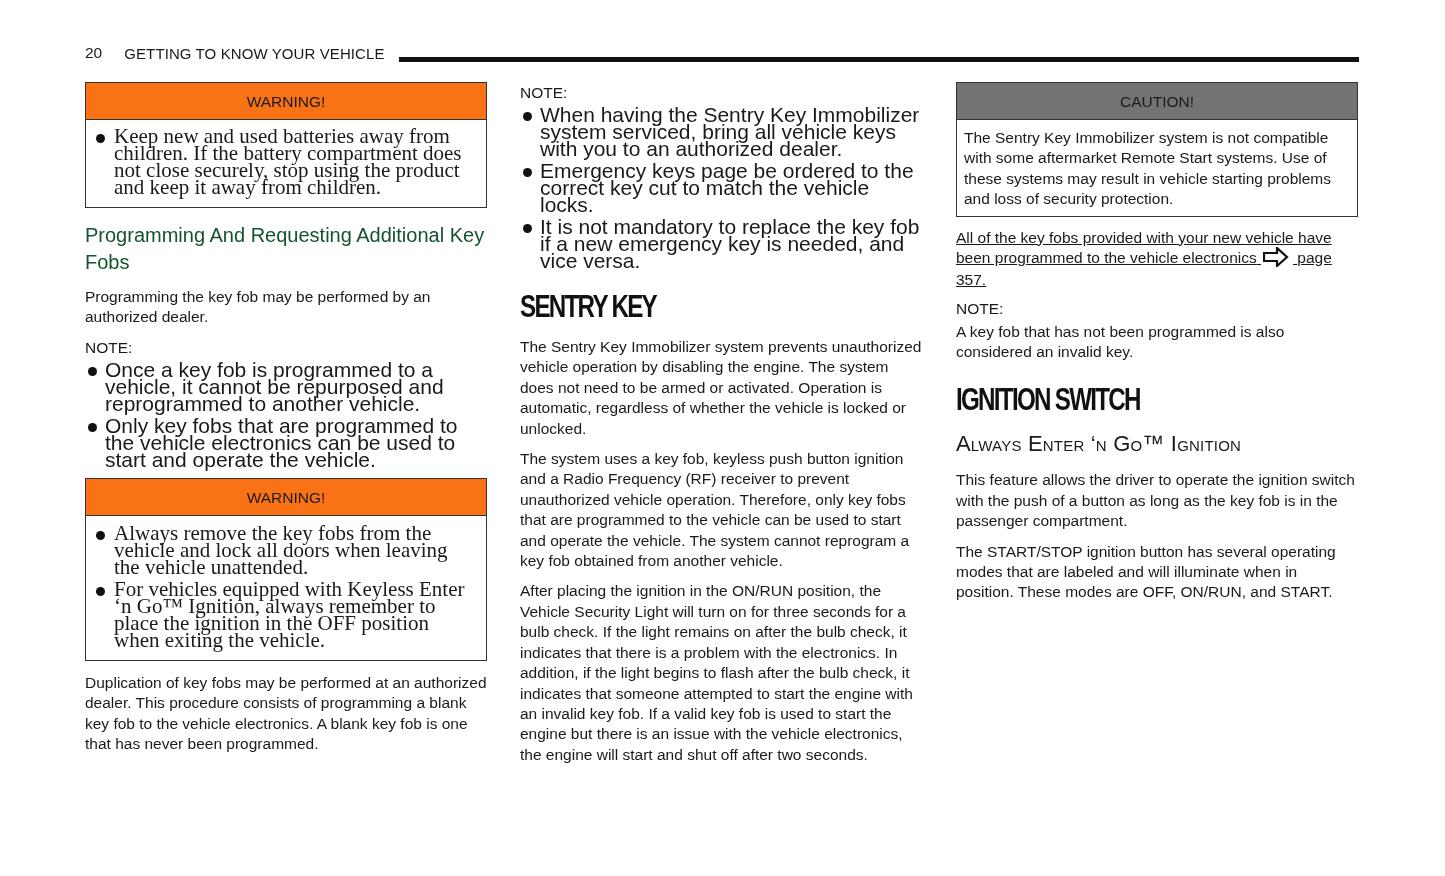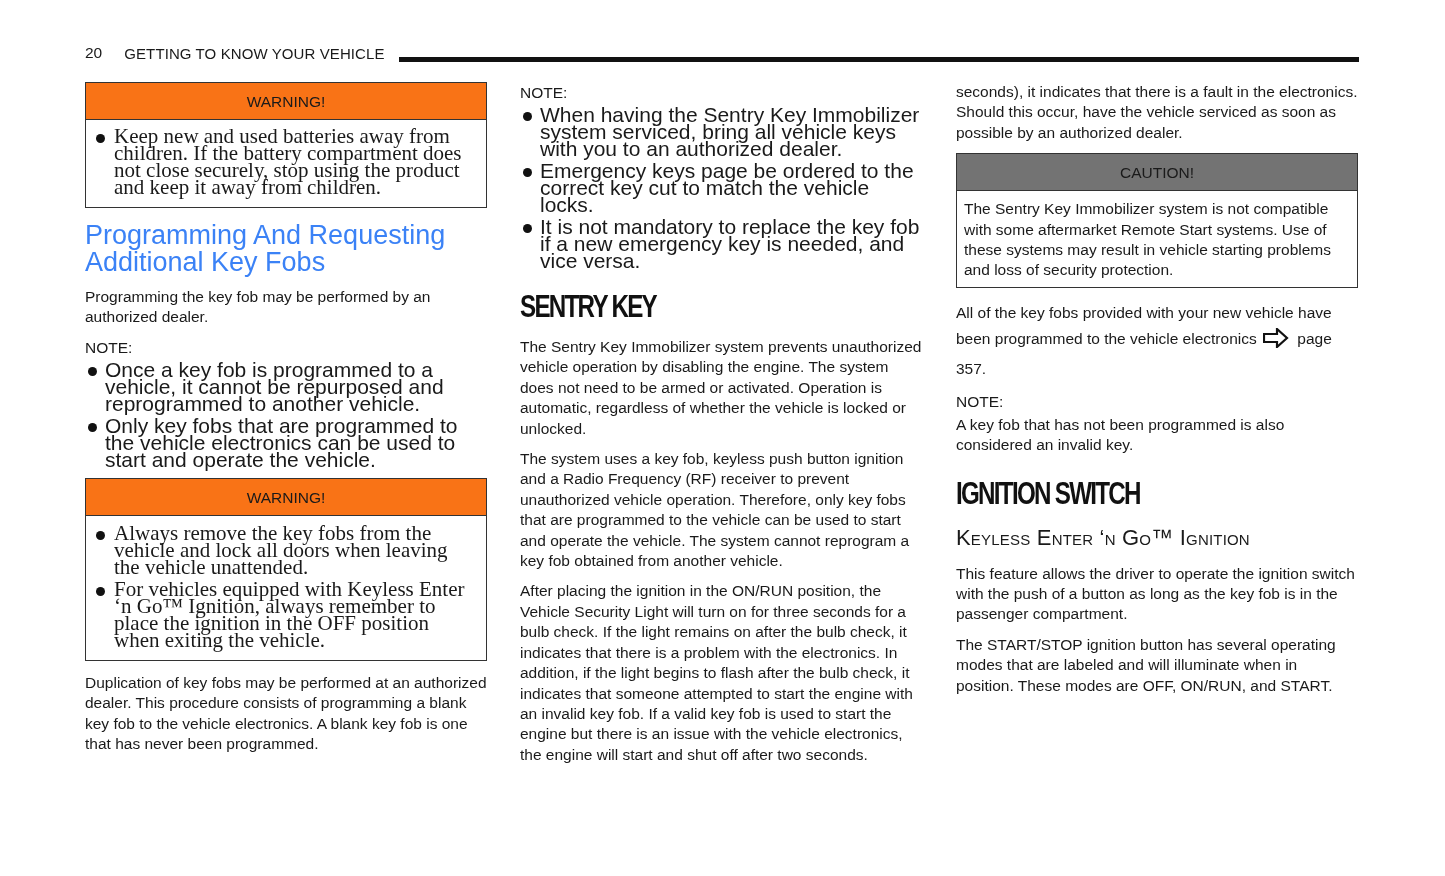"seconds), it indicates that there" p.body { html: <p>seconds), it indicates that there is a fault in the electronics. Should this occur, have the vehicle serviced as soon as possible by an authorized dealer.</p> -> none }
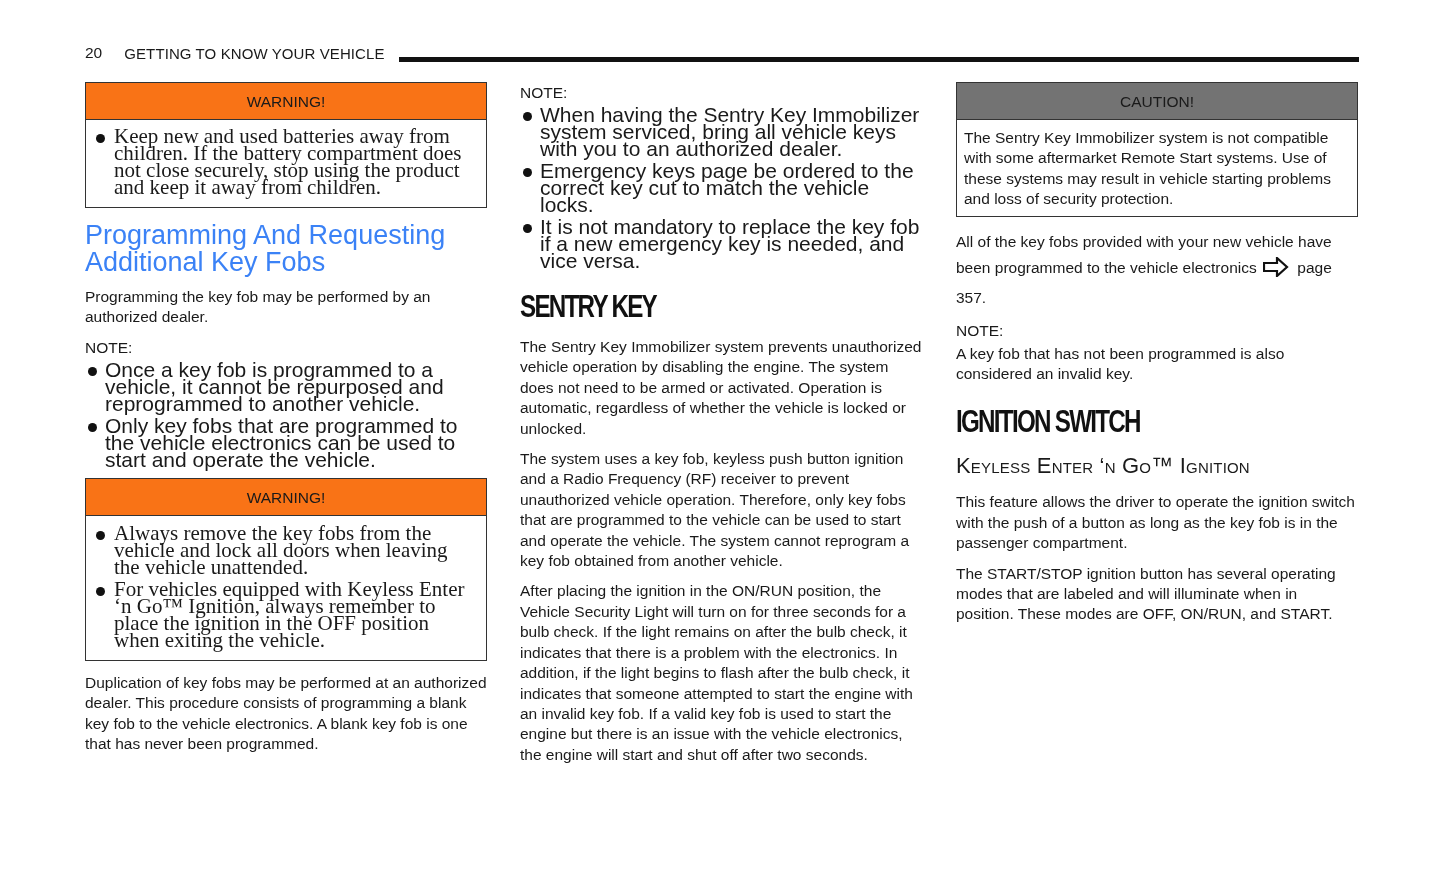"Programming And Requesting Additional" h2.subhead { color: #3b82f6 -> #14532d; font-size: 27px -> 20px }
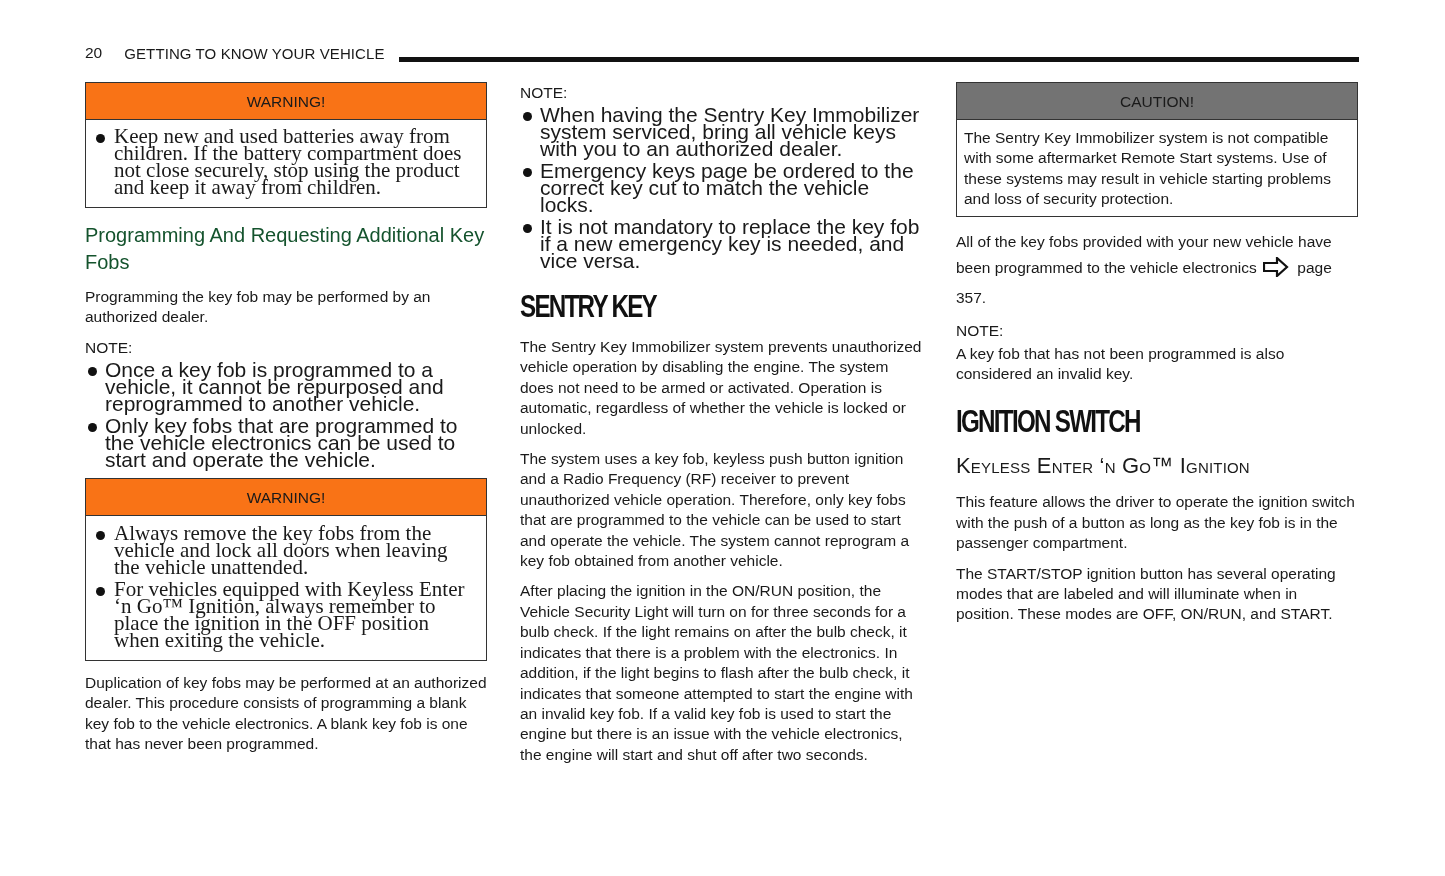"All of the key fobs" p.body { line-height: 26px -> 18px; text-decoration: none -> underline }
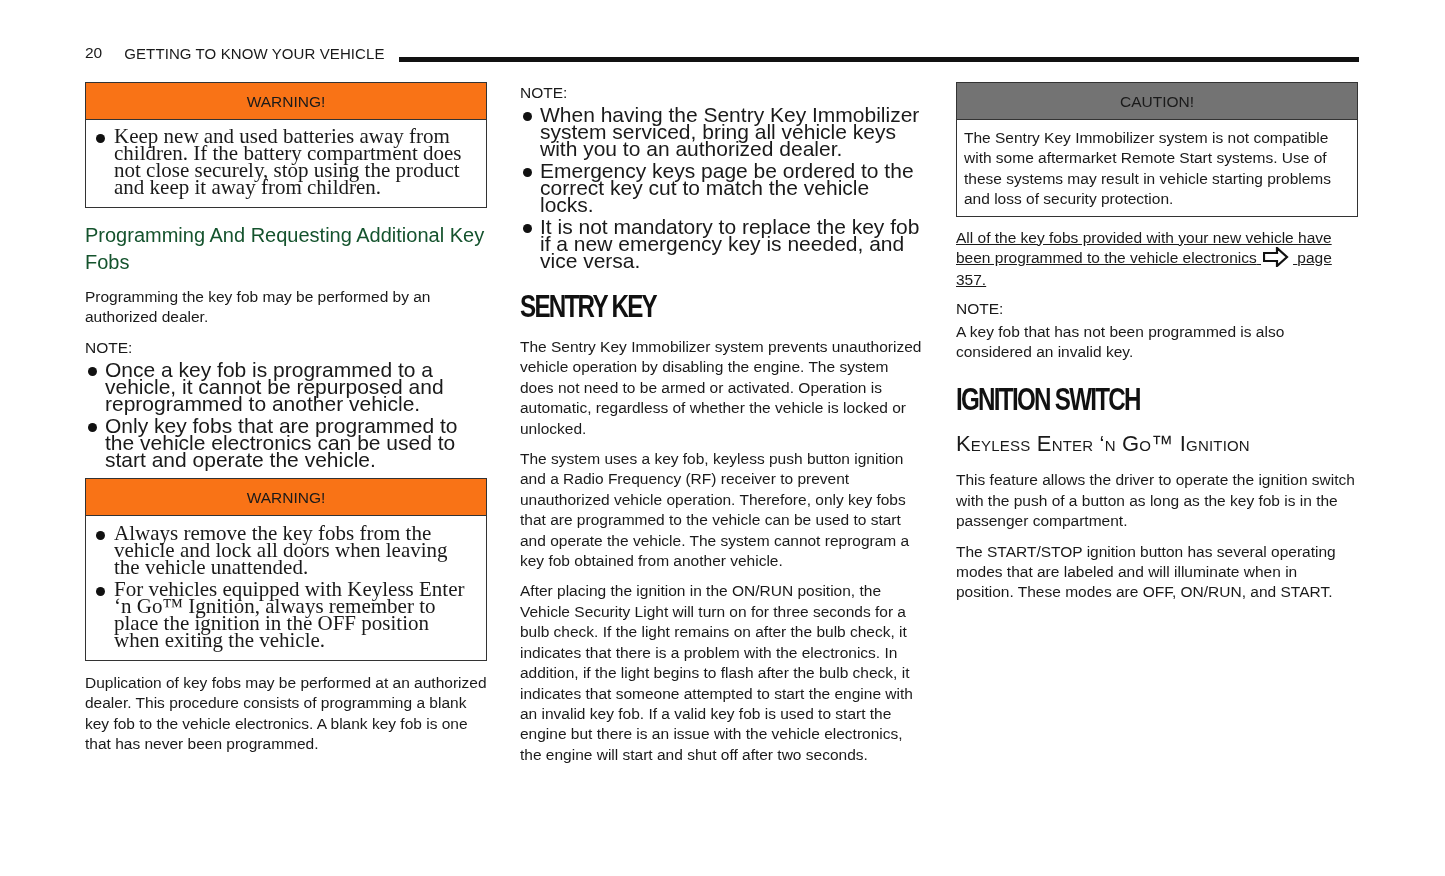"Keyless Enter ‘n Go™ Ignition" h3.smallcaps { text: Keyless -> Always }
